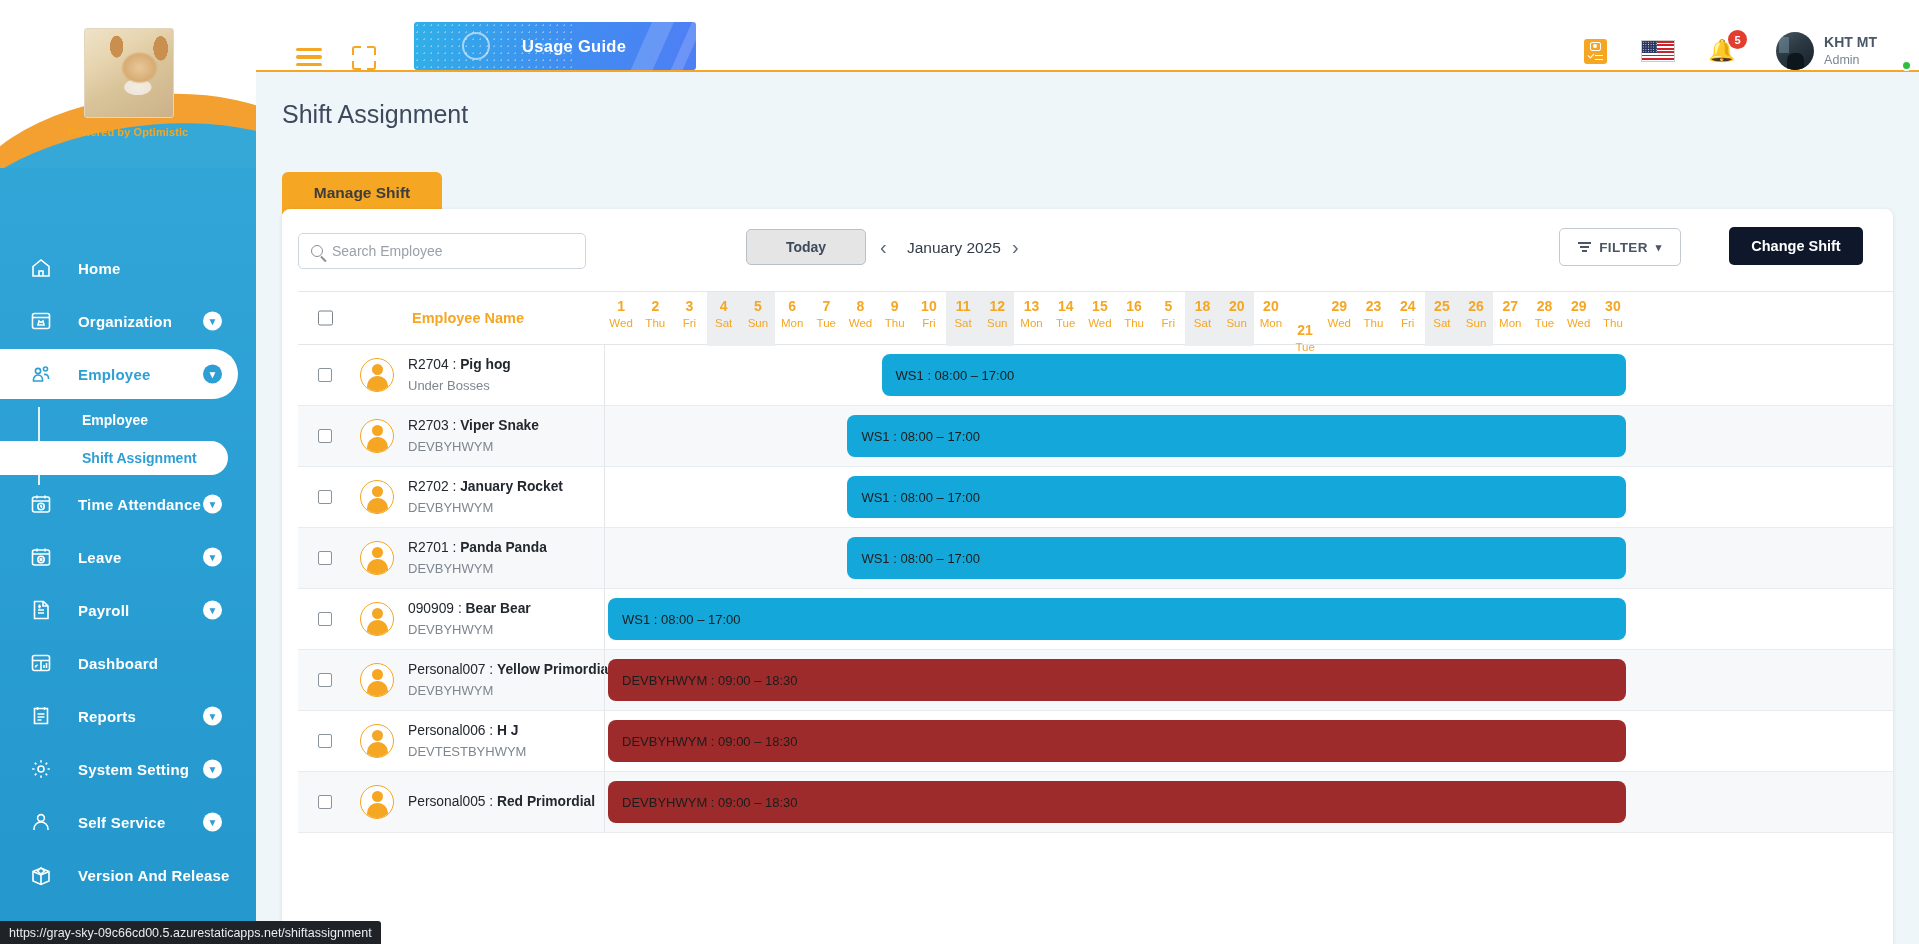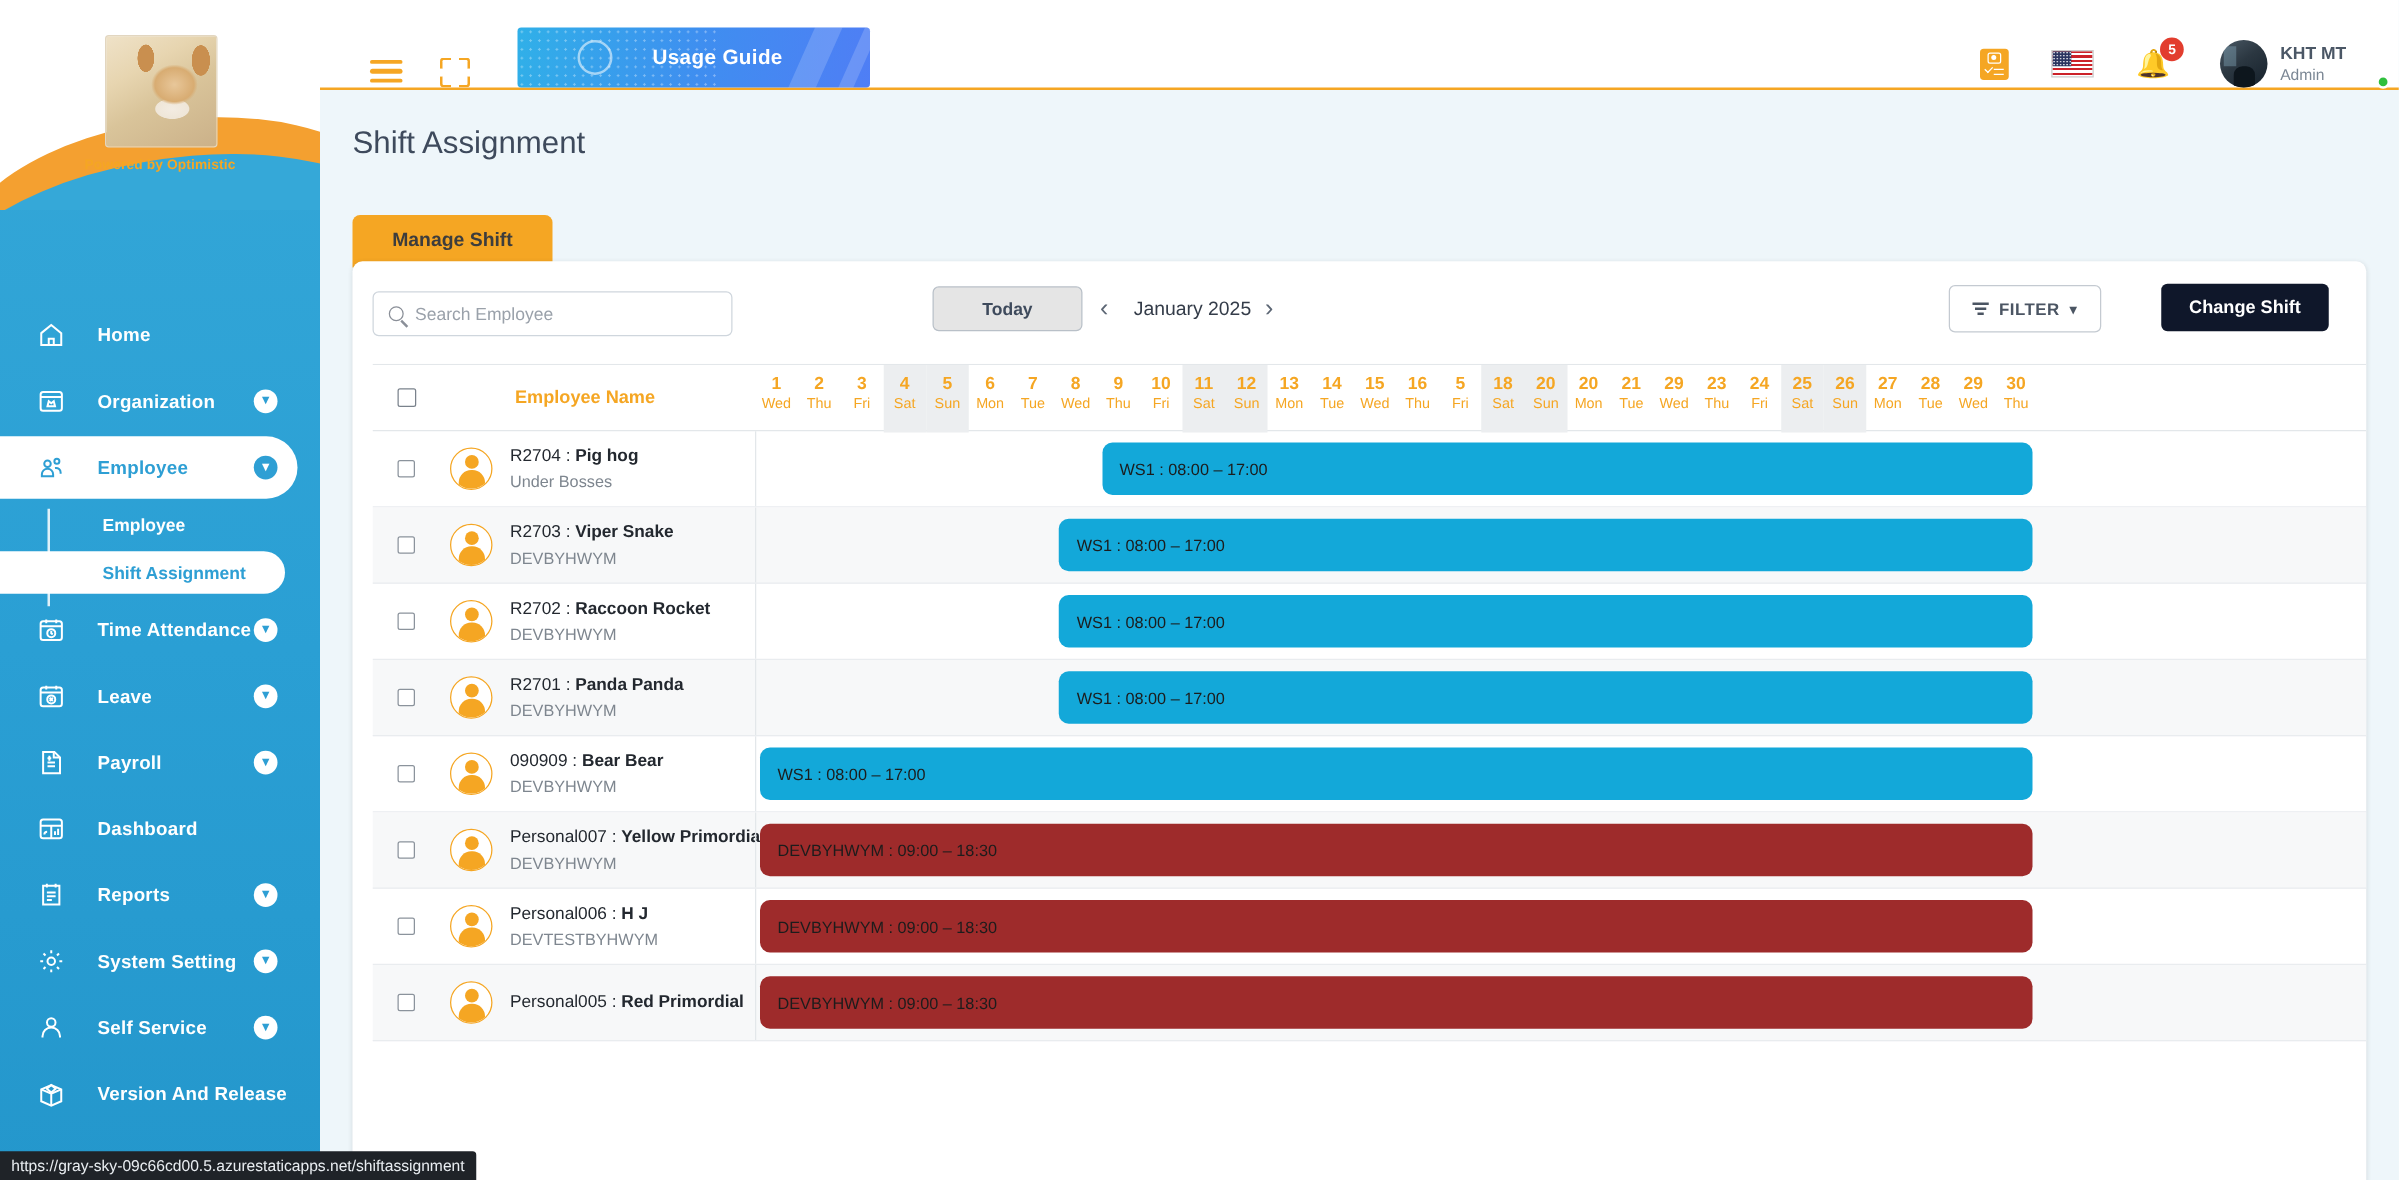"21" div.day-col { margin-top: none -> 24px }
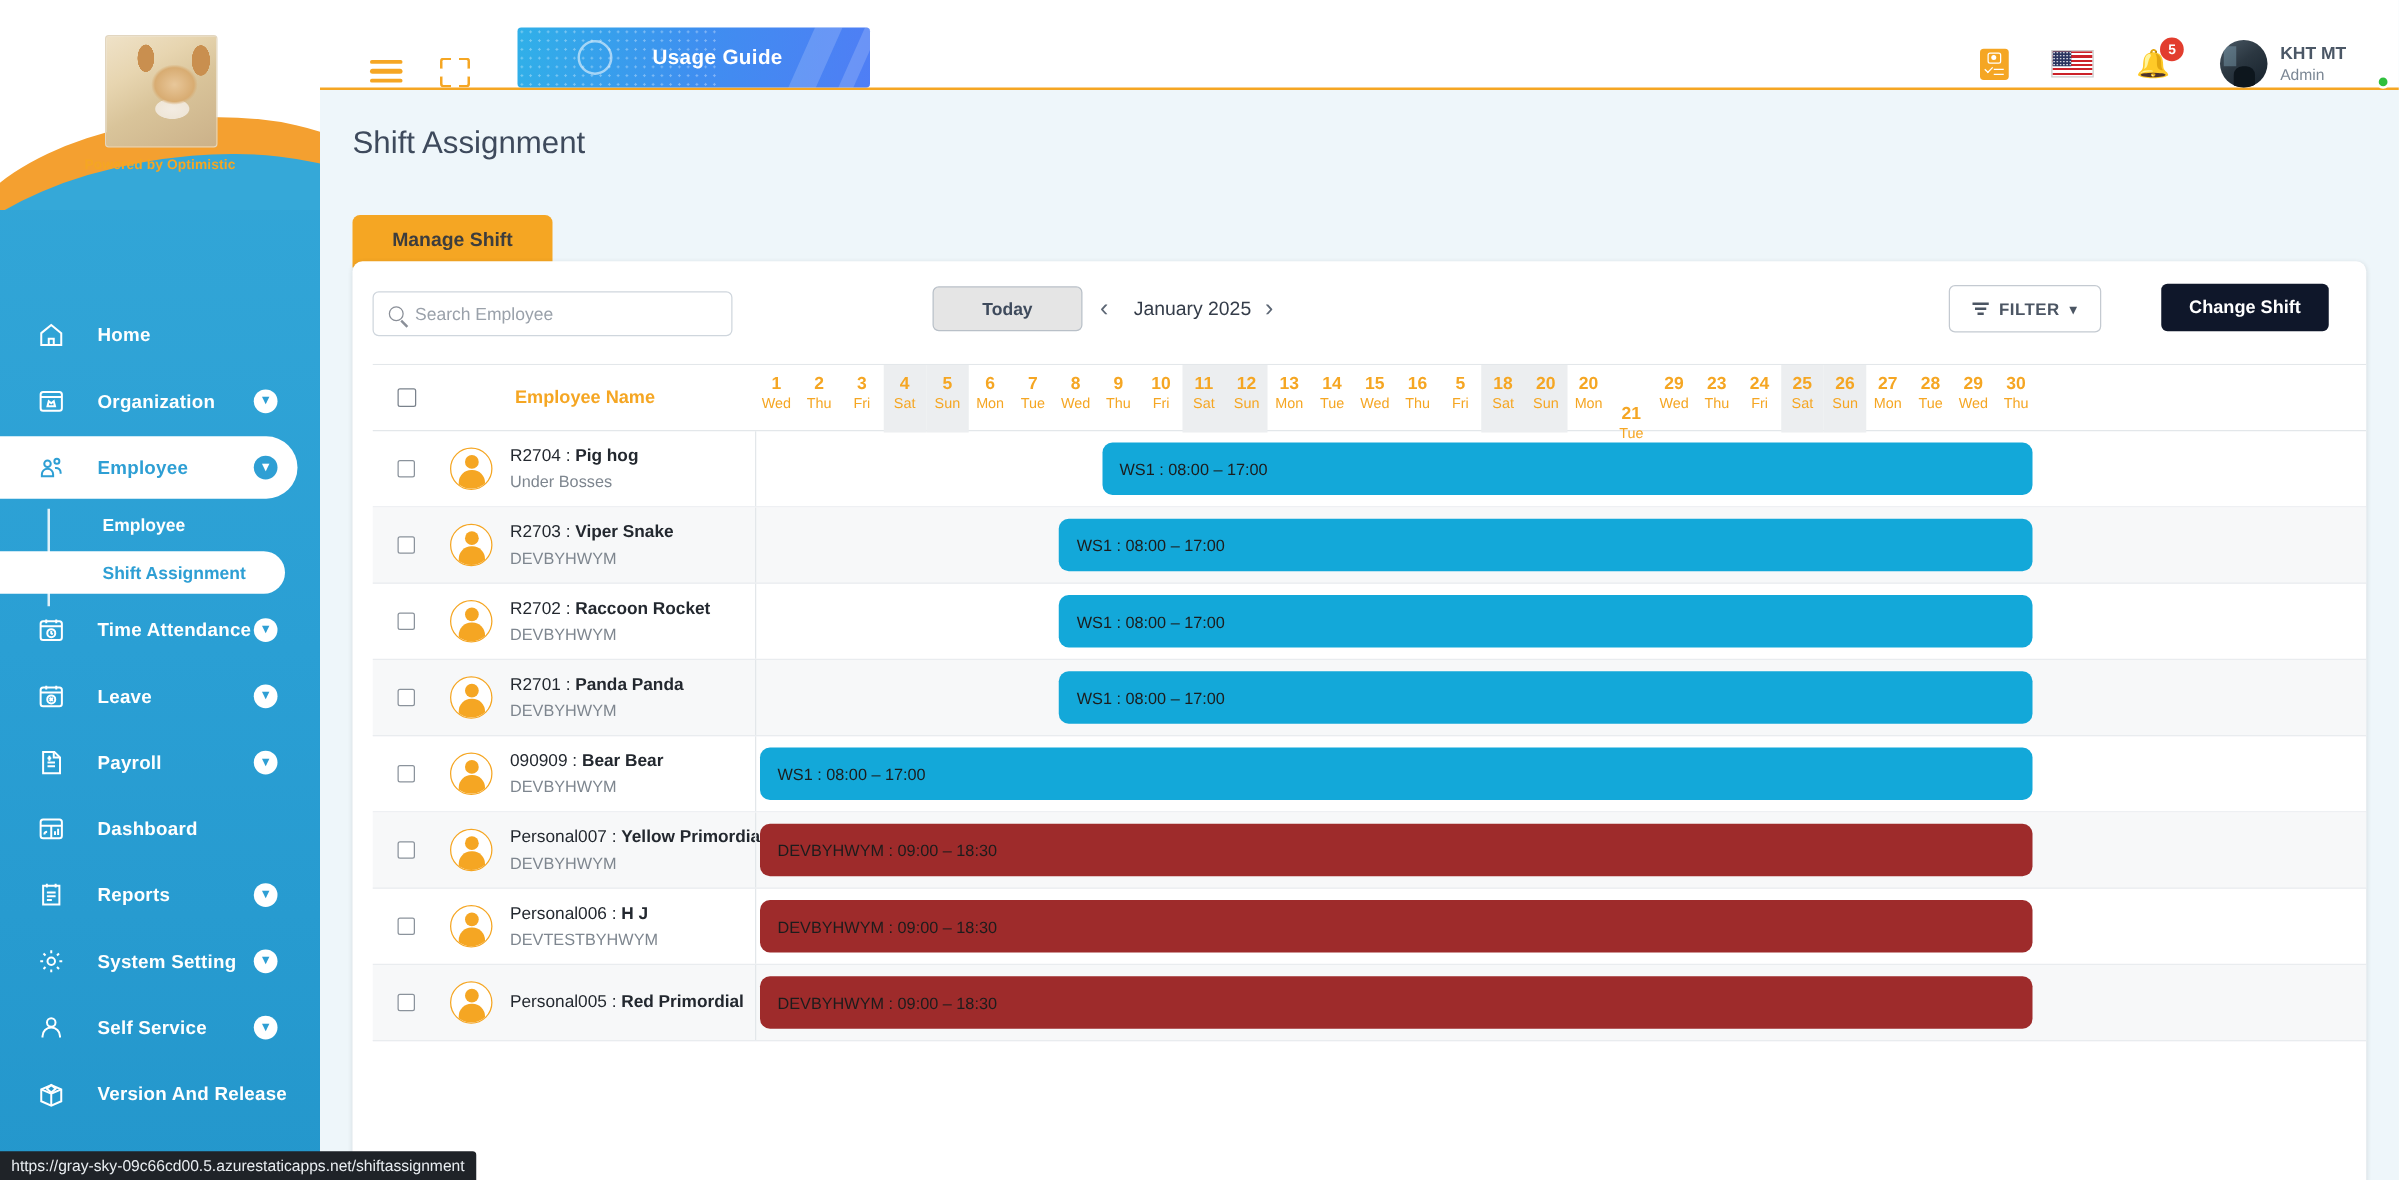"Raccoon Rocket" b { text: Raccoon -> January }
